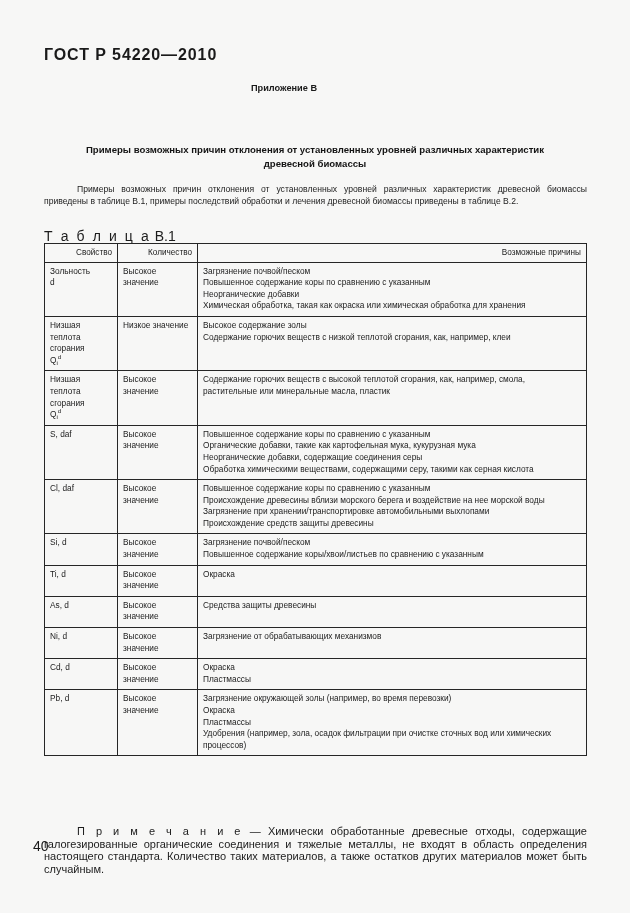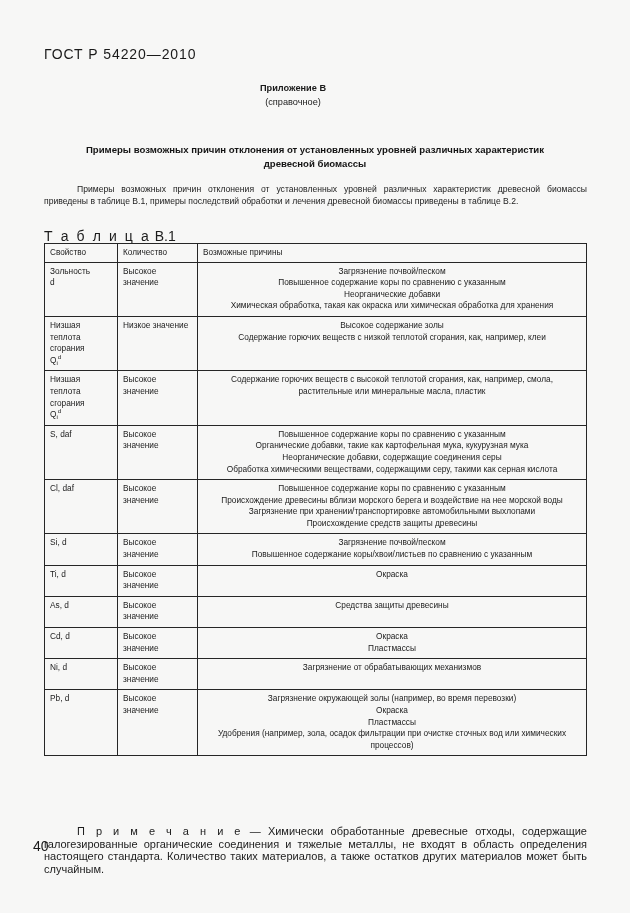"ГОСТ Р 54220—2010" .std-header { font-size: 14px -> 16px; font-weight: 400 -> 700 }
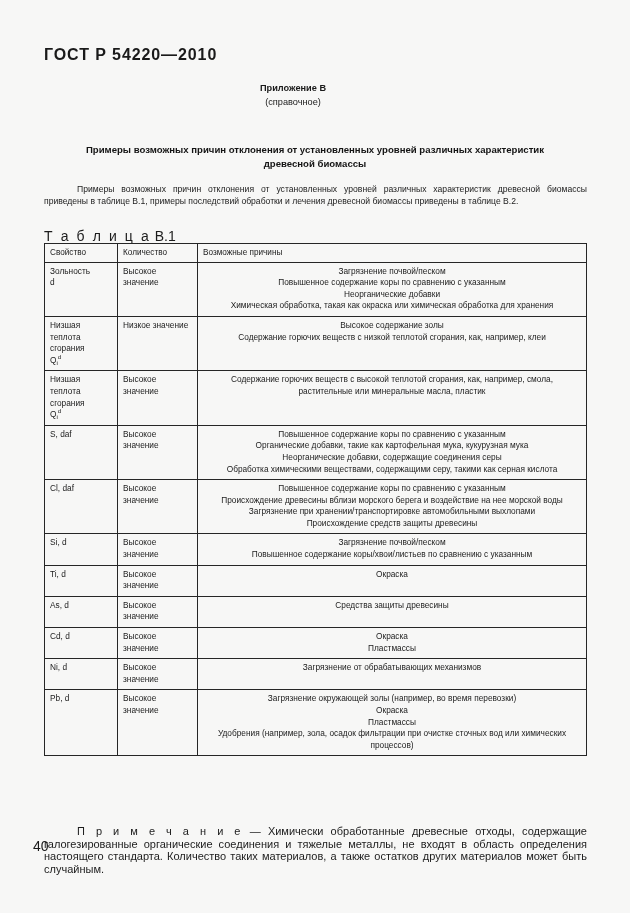"Приложение В" .annex-block { padding-left: 9px -> none }
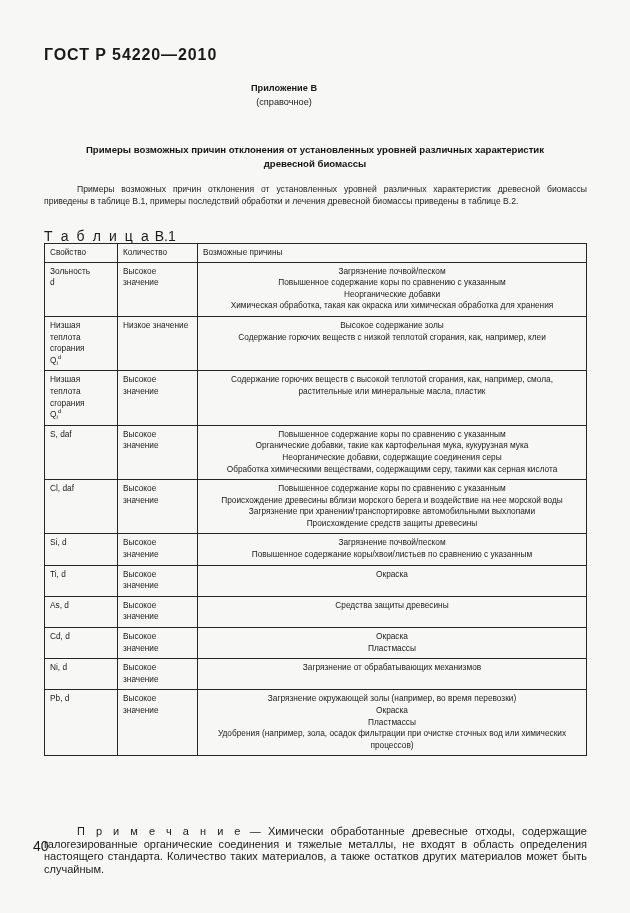"(справочное)" div.annex-sub { html: <div>(справочное)</div> -> none }
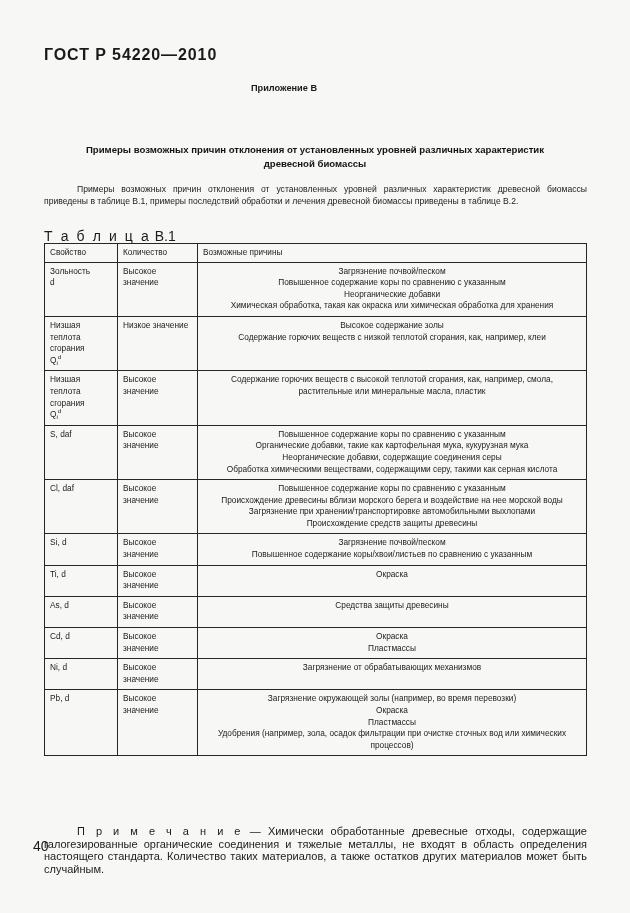"Свойство" table.main-table thead th { text-align: left -> right }
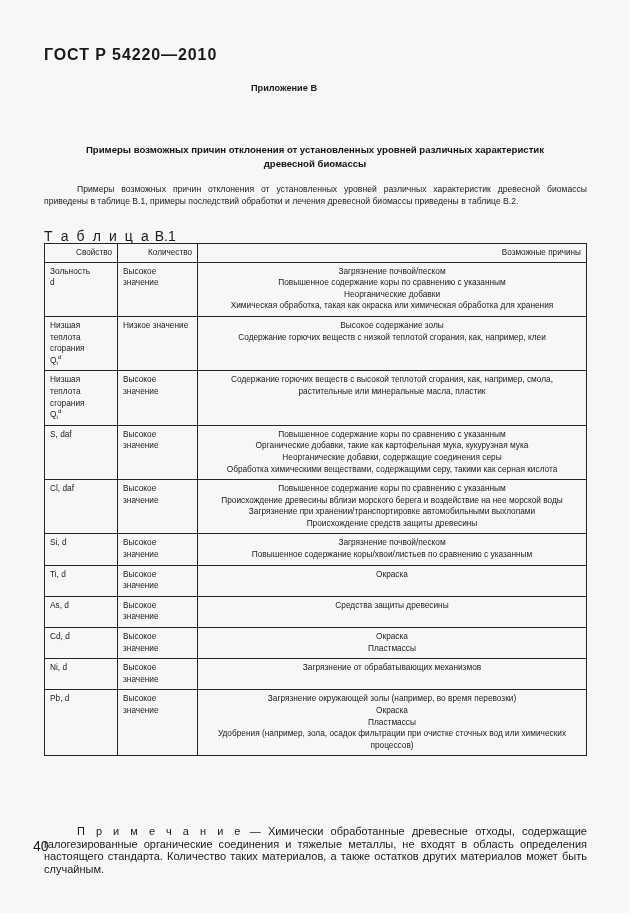"Загрязнение почвой/песком" .cause-line { text-align: center -> none }
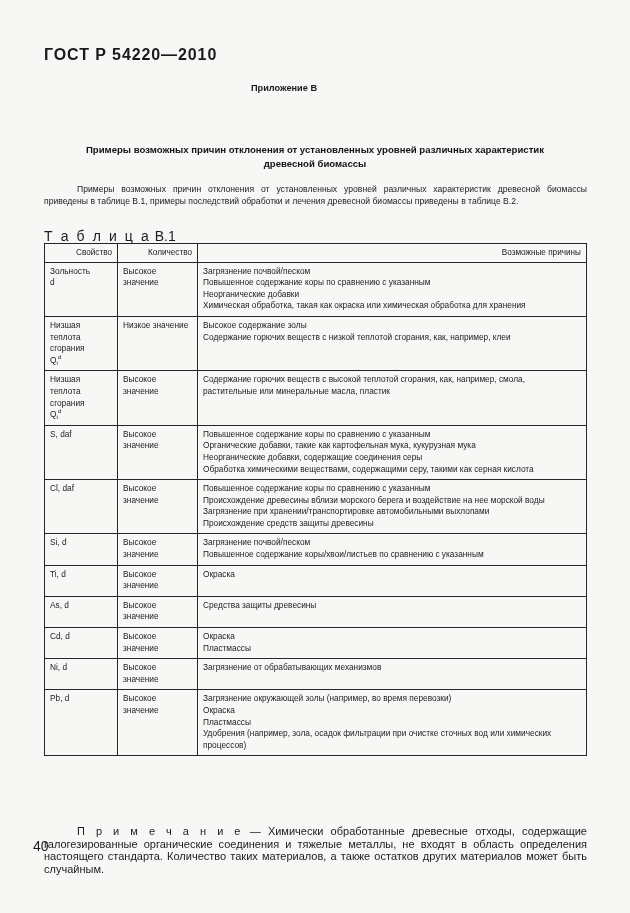"Cd, d" tr { order: before "Ni, d" -> after "Ni, d" }
